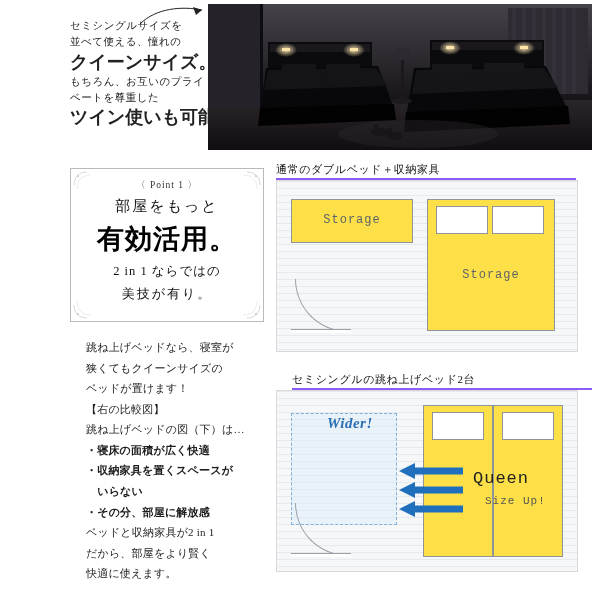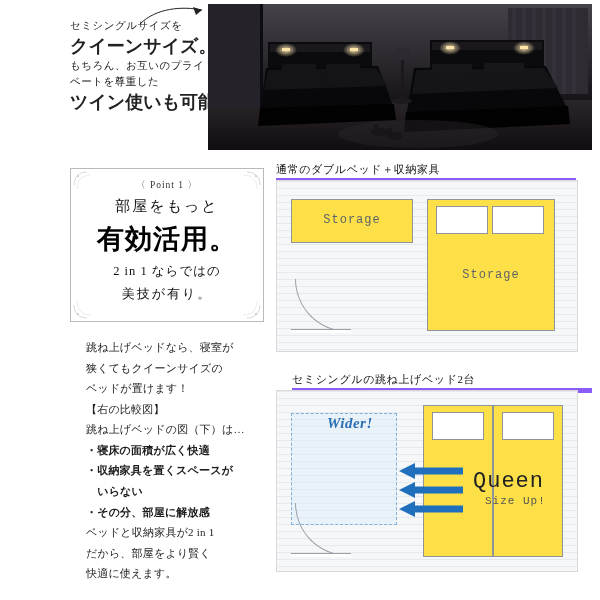"並べて使える、憧れの" span.l { html: none -> <span>並べて使える、憧れの</span> }
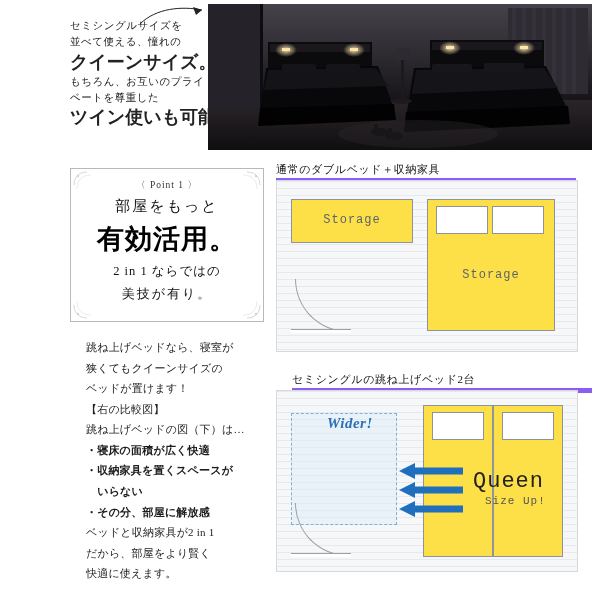"通常のダブルベッド＋収納家具" .diag-label { border-bottom: 5px solid #8b5cf6 -> 2px solid #8b5cf6 }
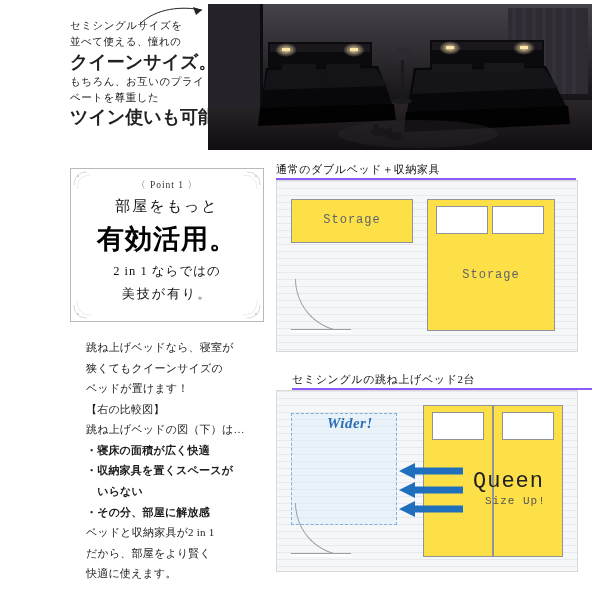"Queen" .queen { font-size: 22px -> 17px }
